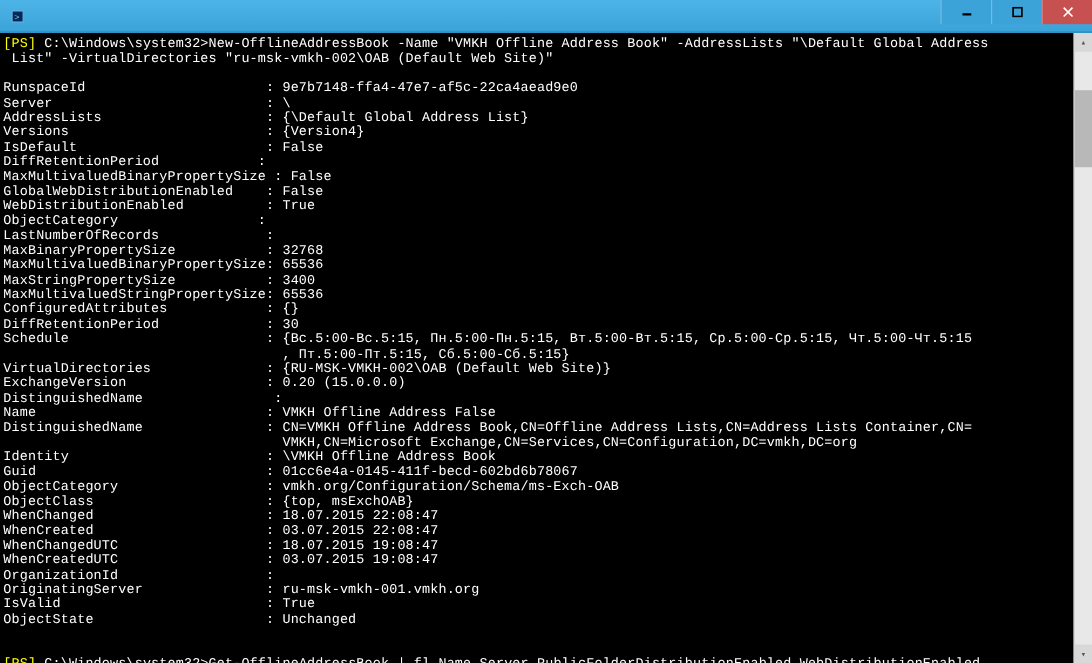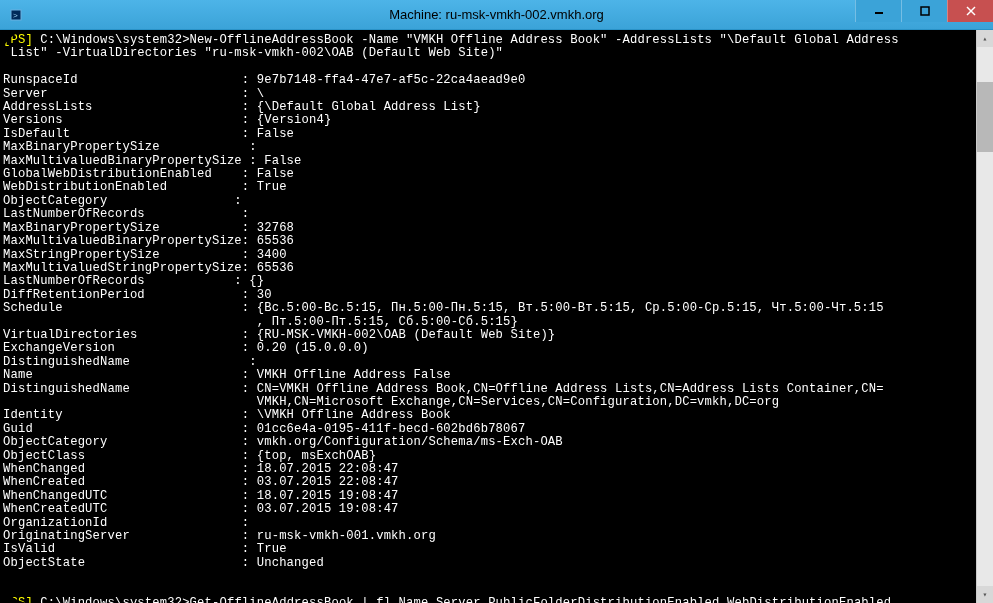"Machine: ru-msk-vmkh-002.vmkh.org" span.titlebar-title { html: <span>Machine: ru-msk-vmkh-002.vmkh.org</span> -> none }
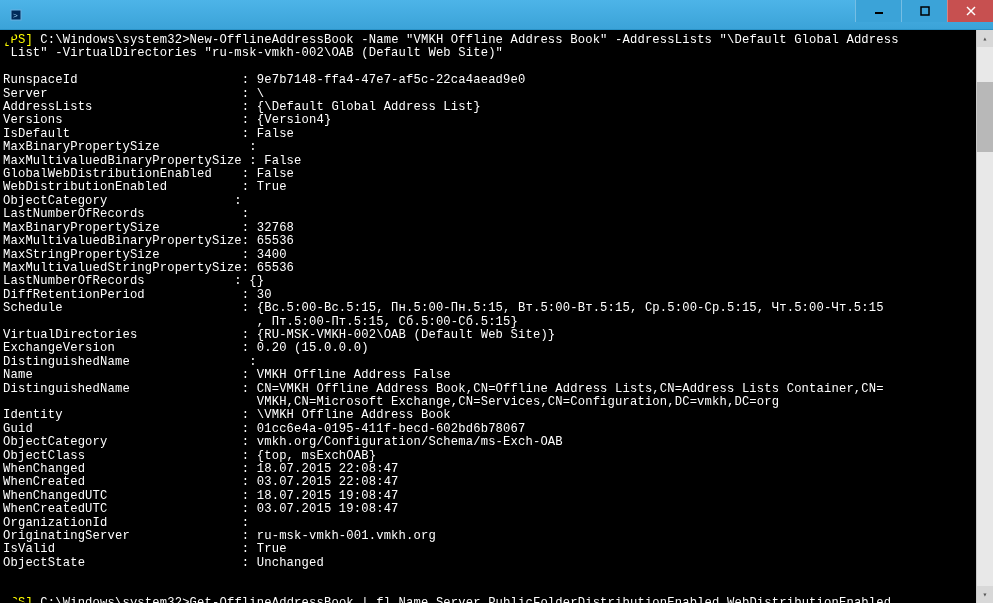"[PS]" .terminal-content { border-radius: 31px -> none }
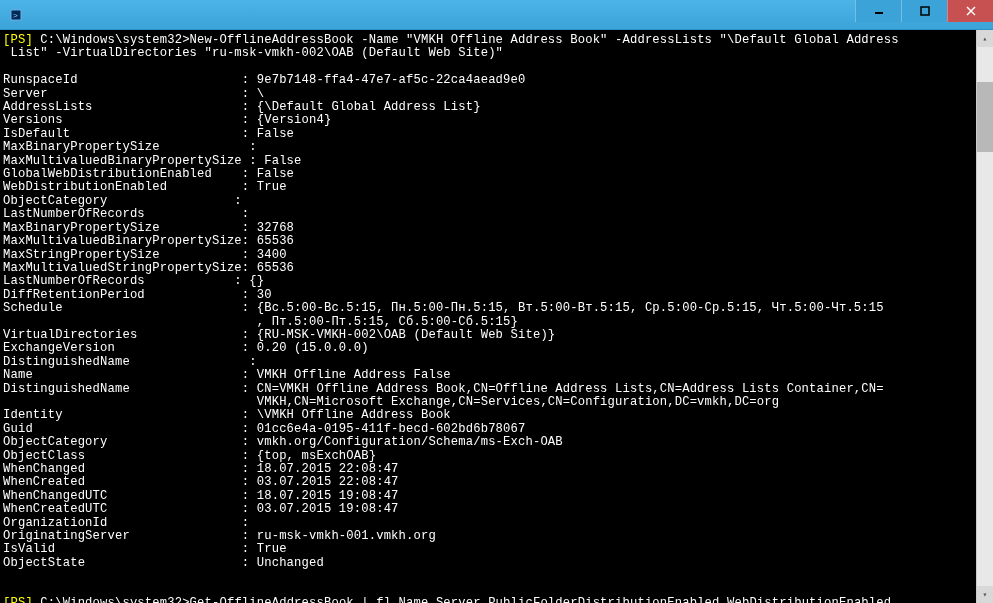"MaxBinaryPropertySize :" span.ps-white { text: MaxBinaryPropertySize -> DiffRetentionPeriod }
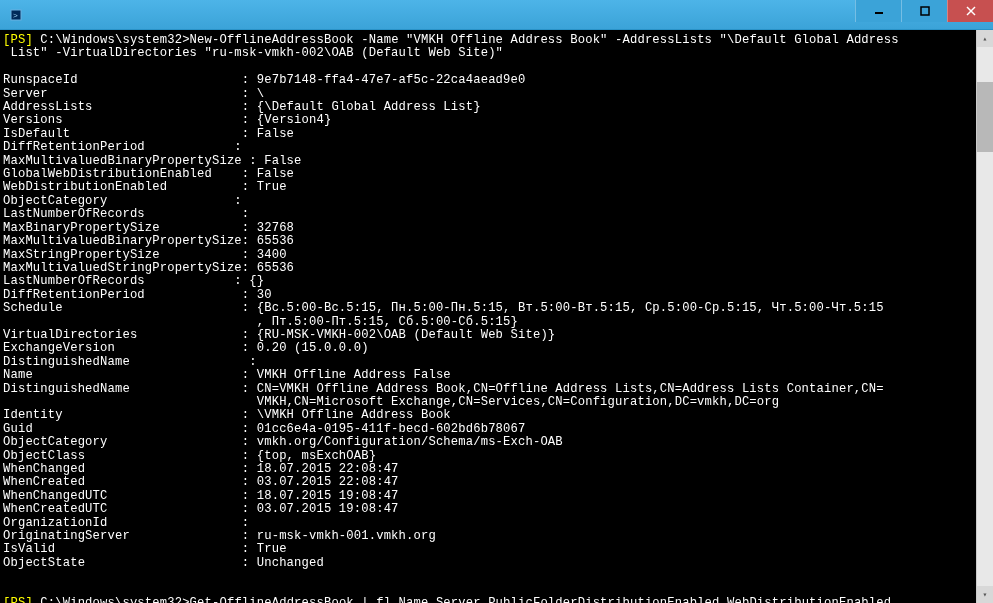"LastNumberOfRecords : {}" span.ps-white { text: LastNumberOfRecords -> ConfiguredAttributes }
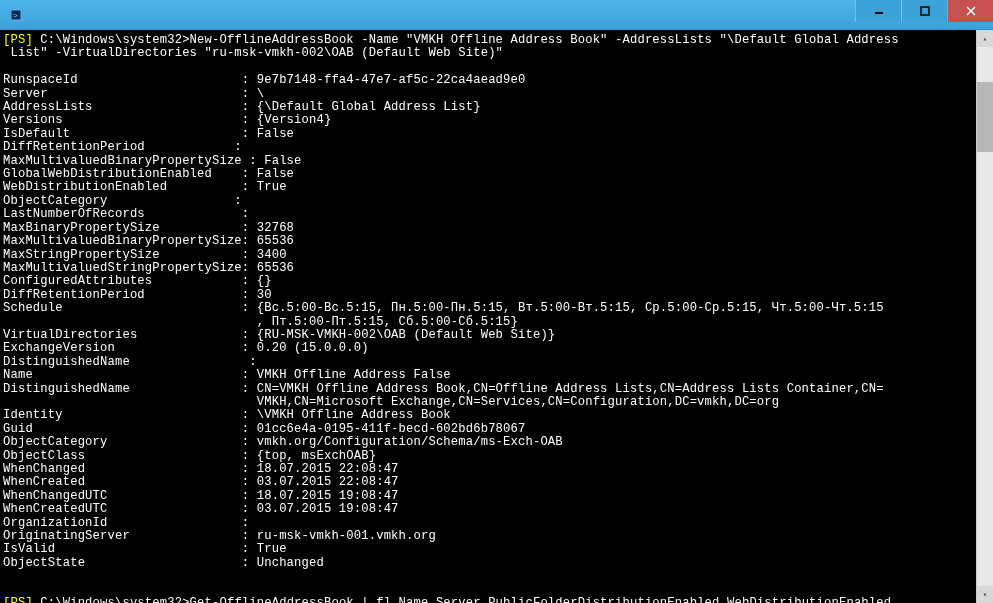"Guid :" span.ps-white { text: 01cc6e4a-0195-411f-becd-602bd6b78067 -> 01cc6e4a-0145-411f-becd-602bd6b78067 }
